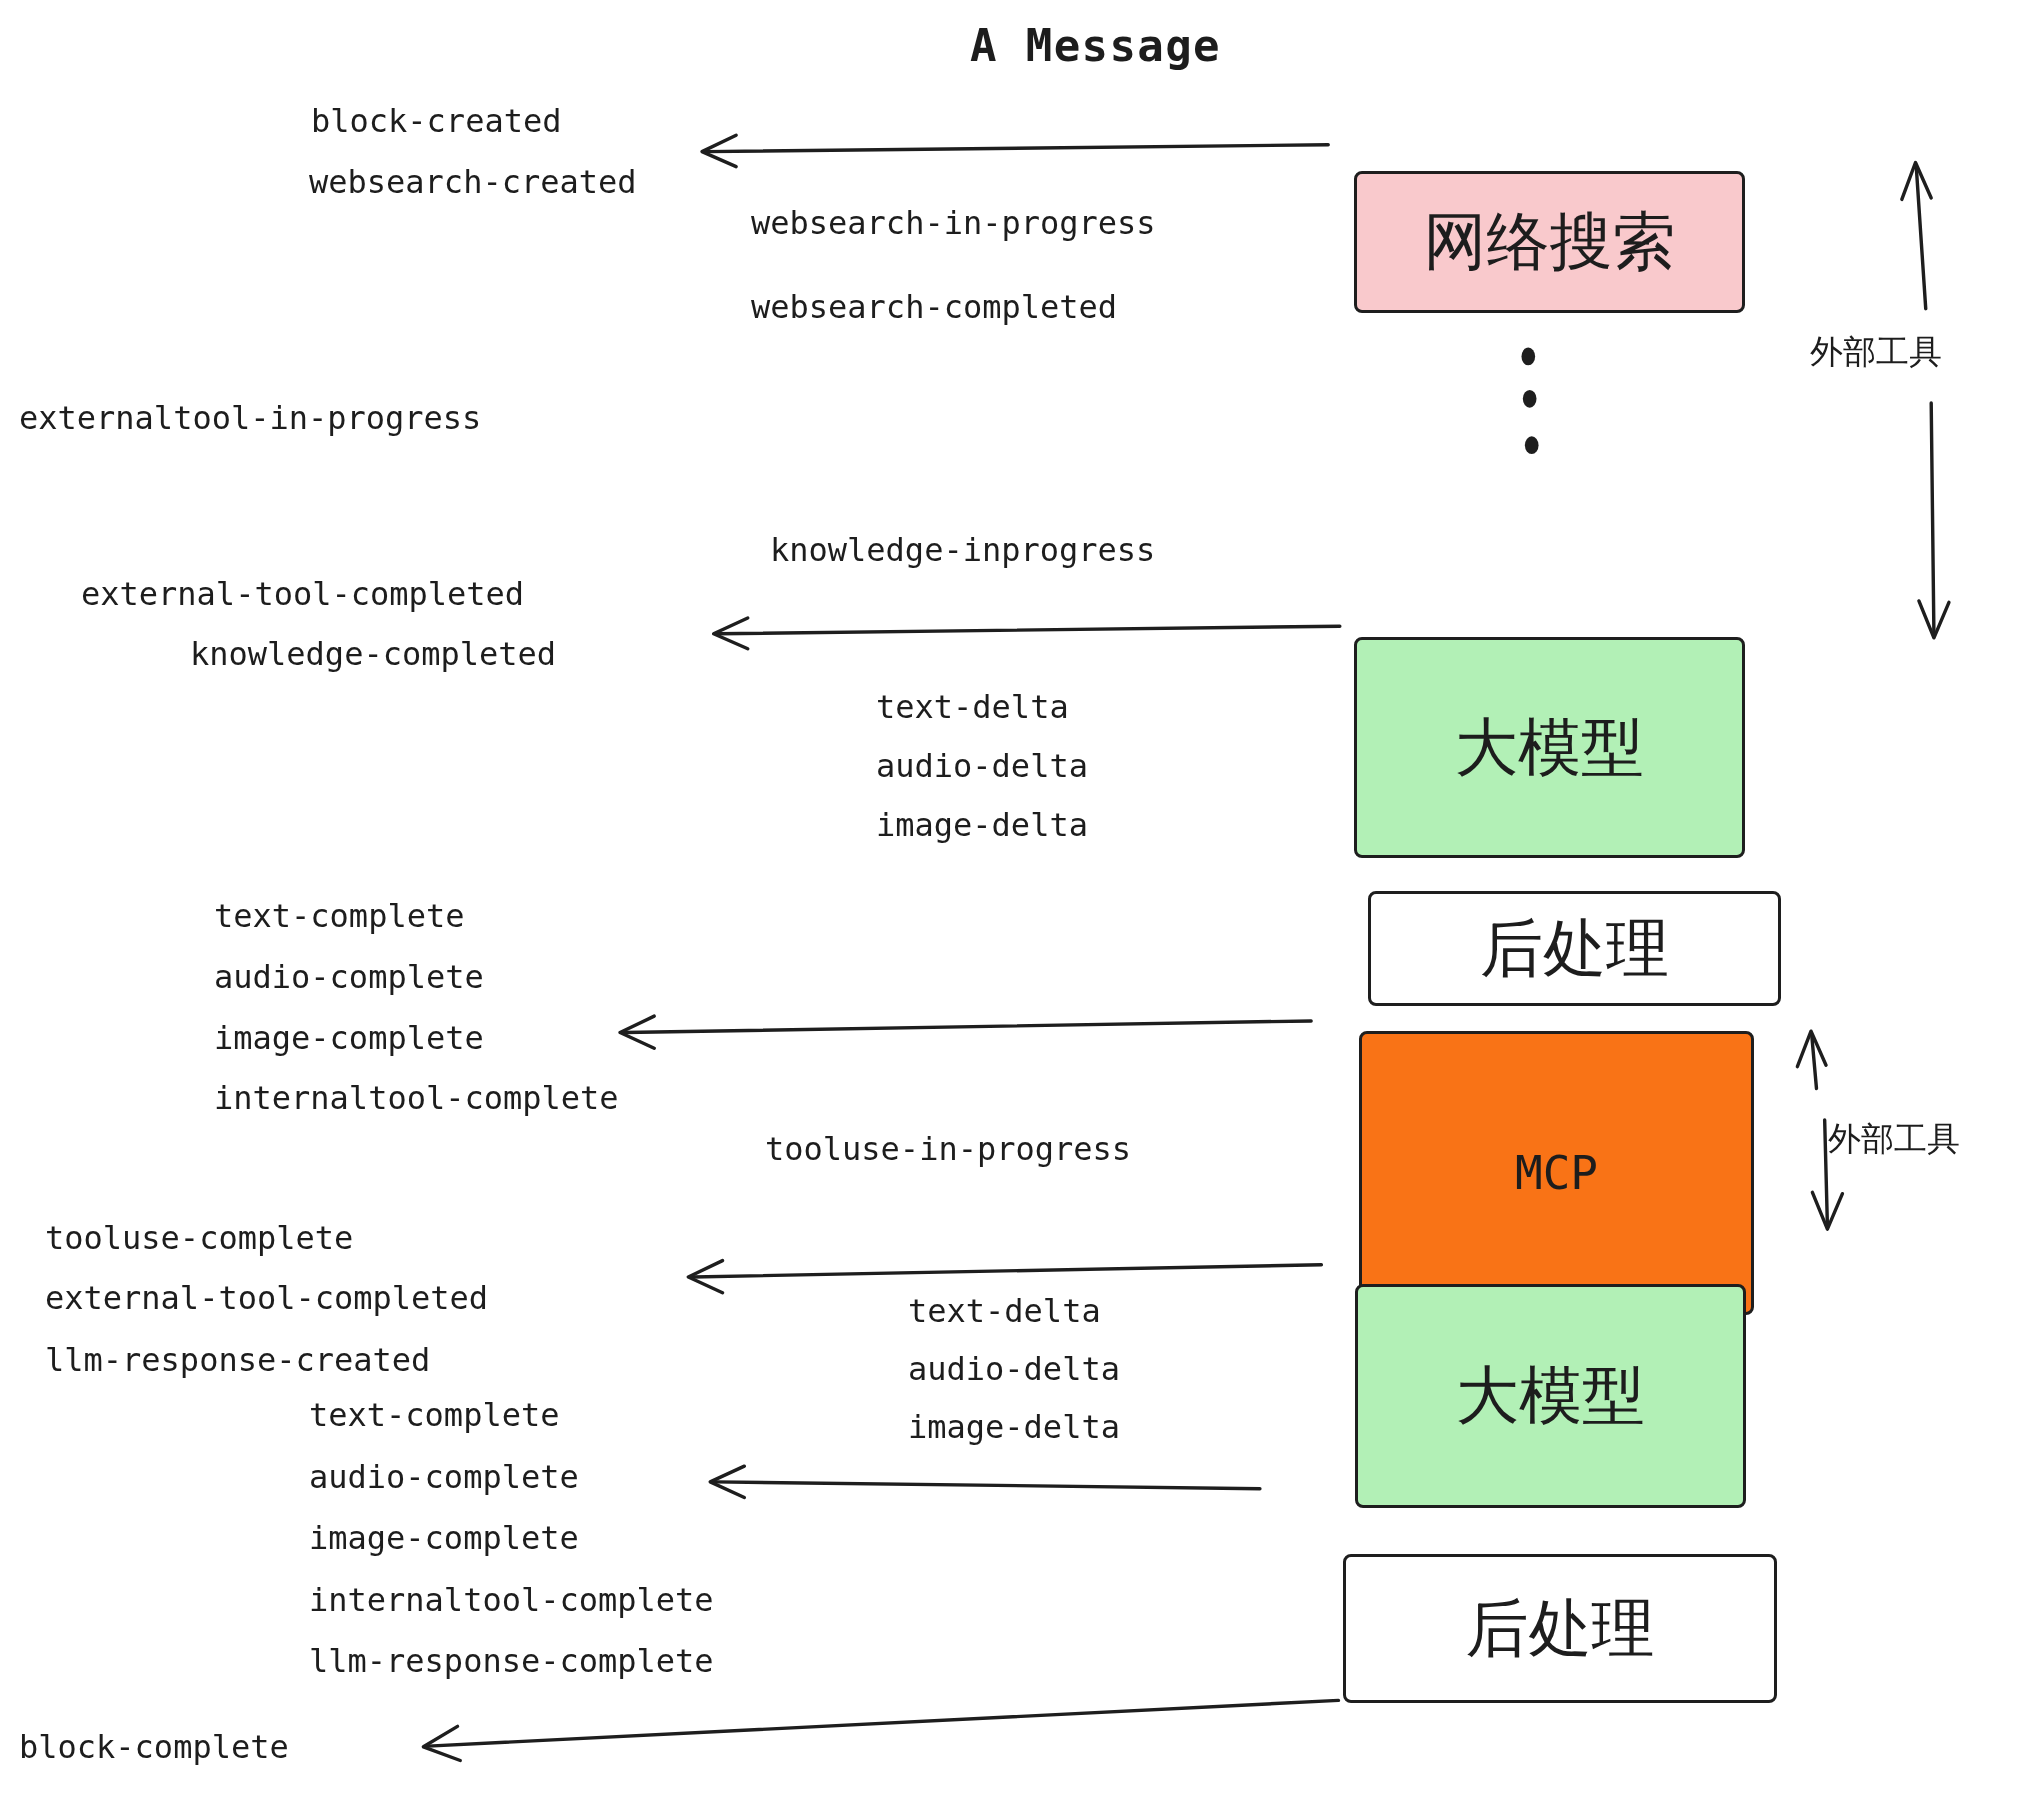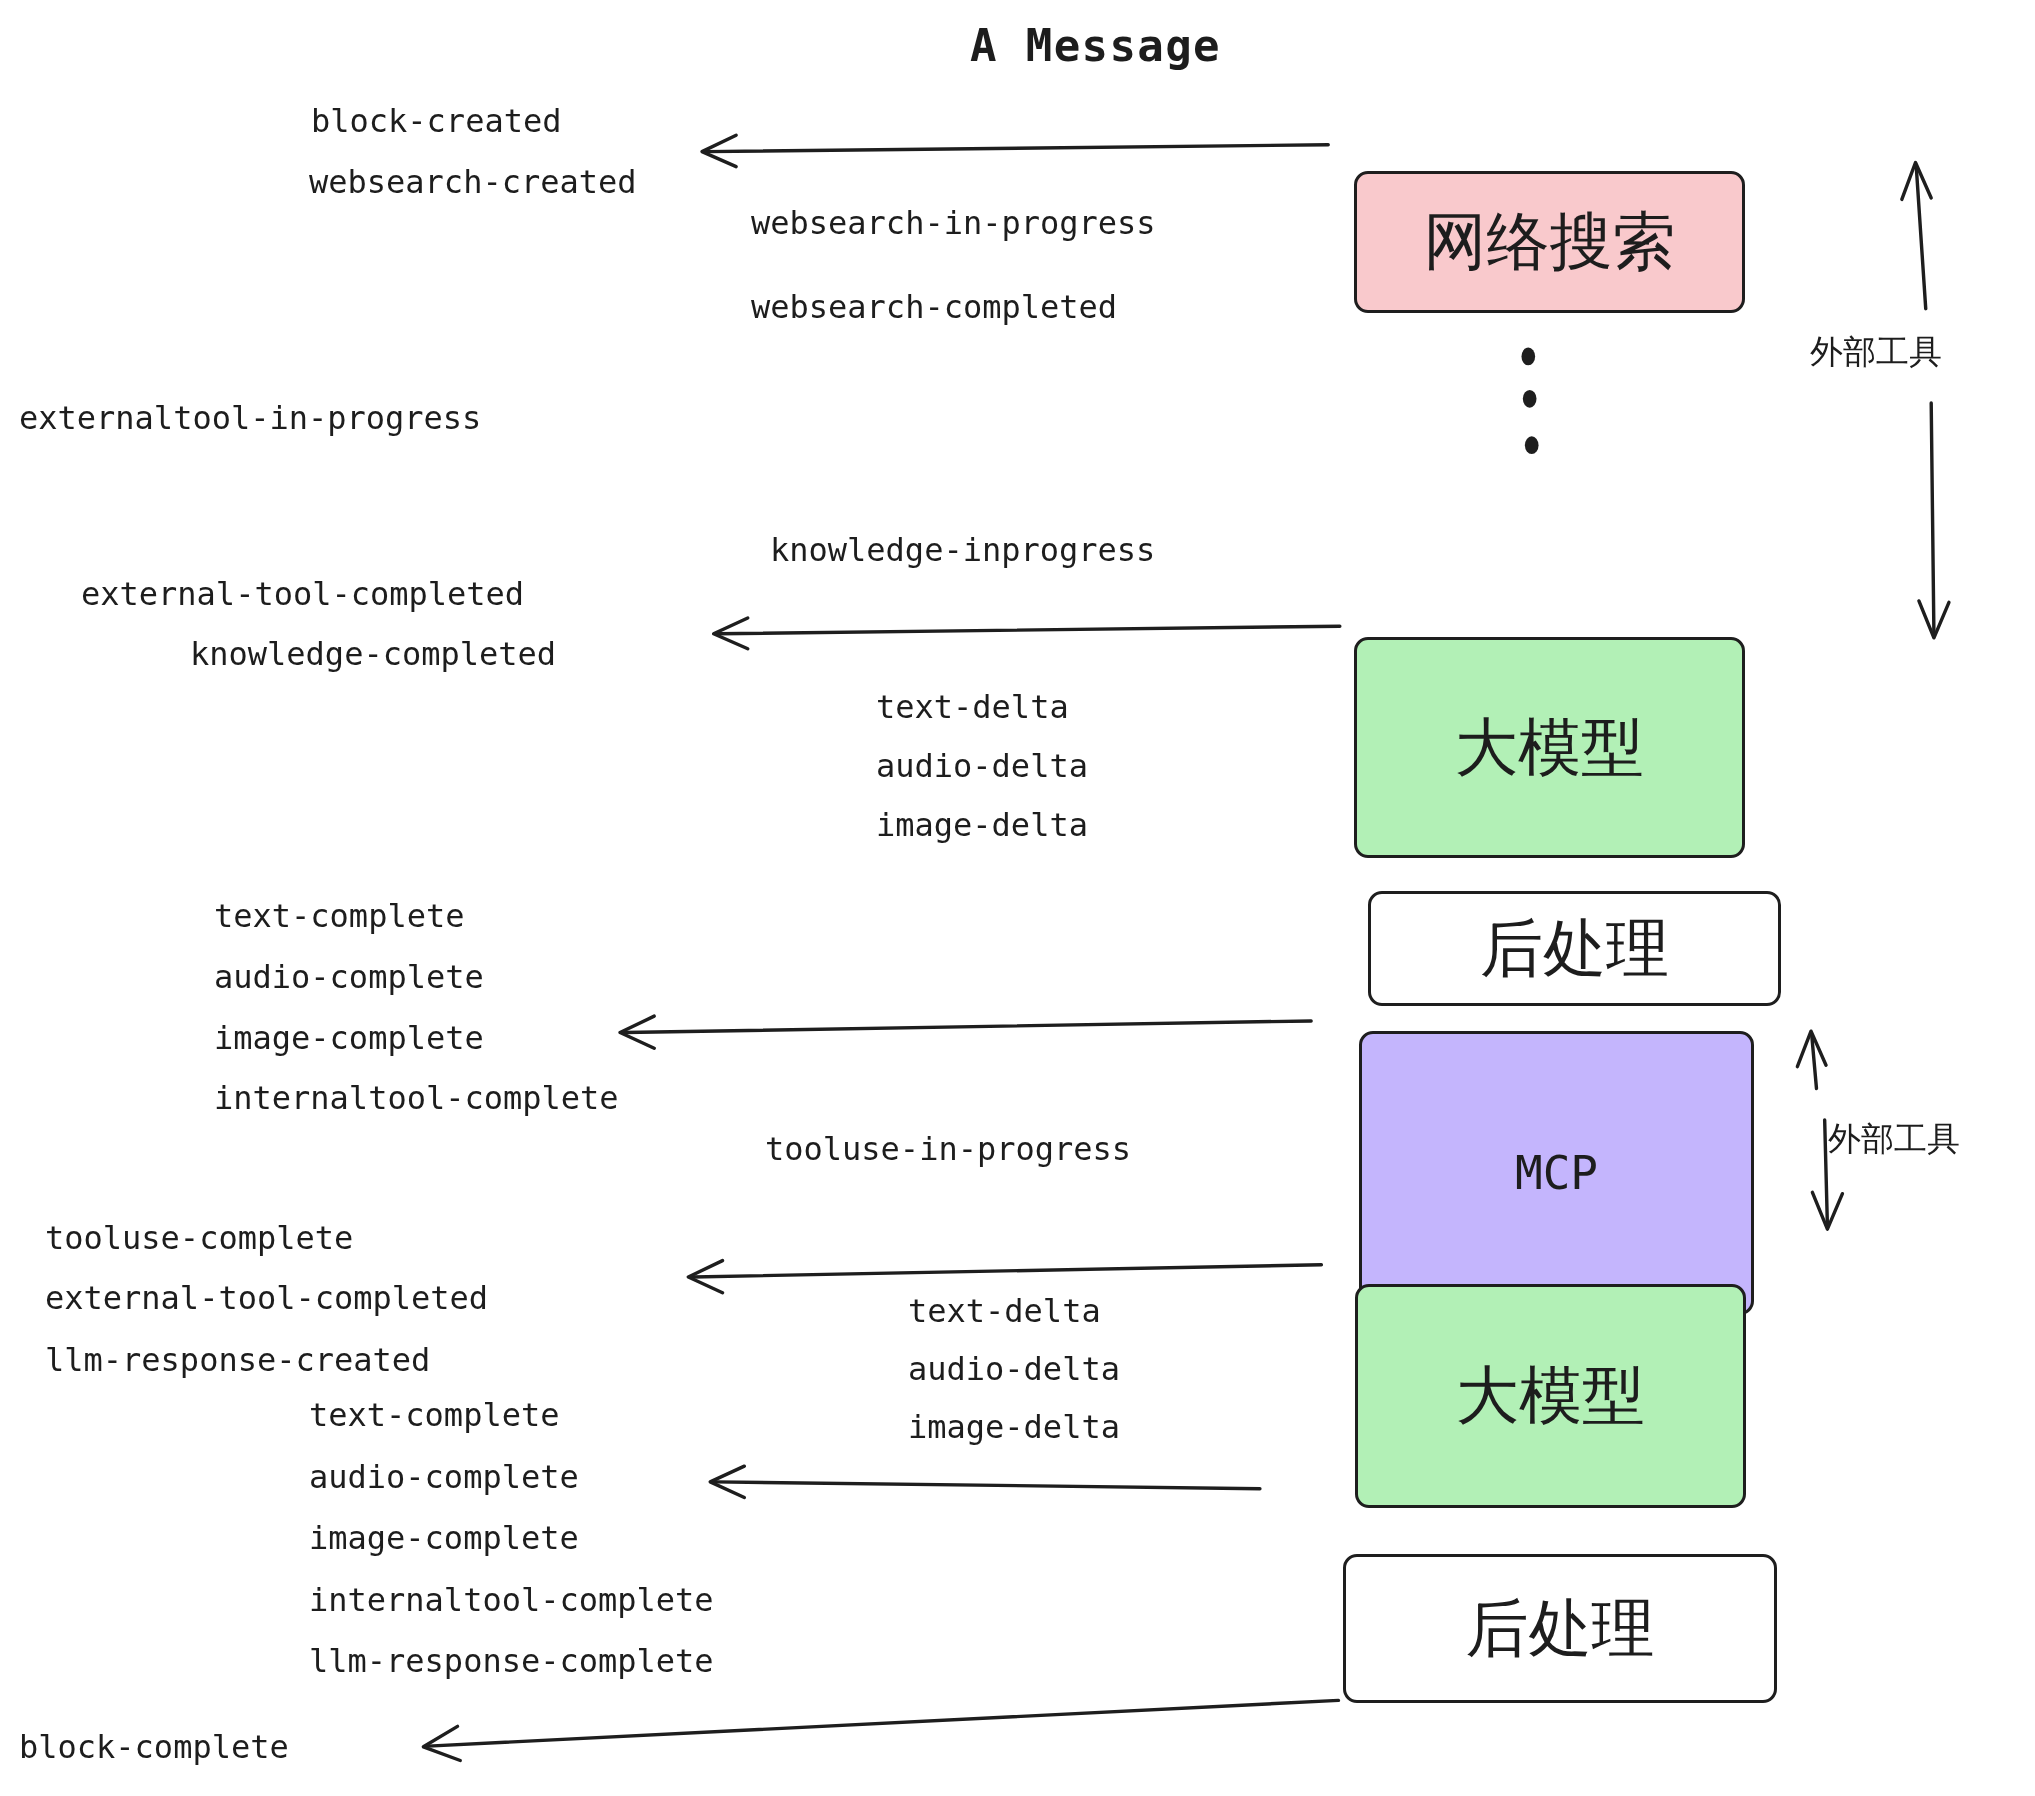"网络搜索" .box { border-radius: 14px -> 8px }
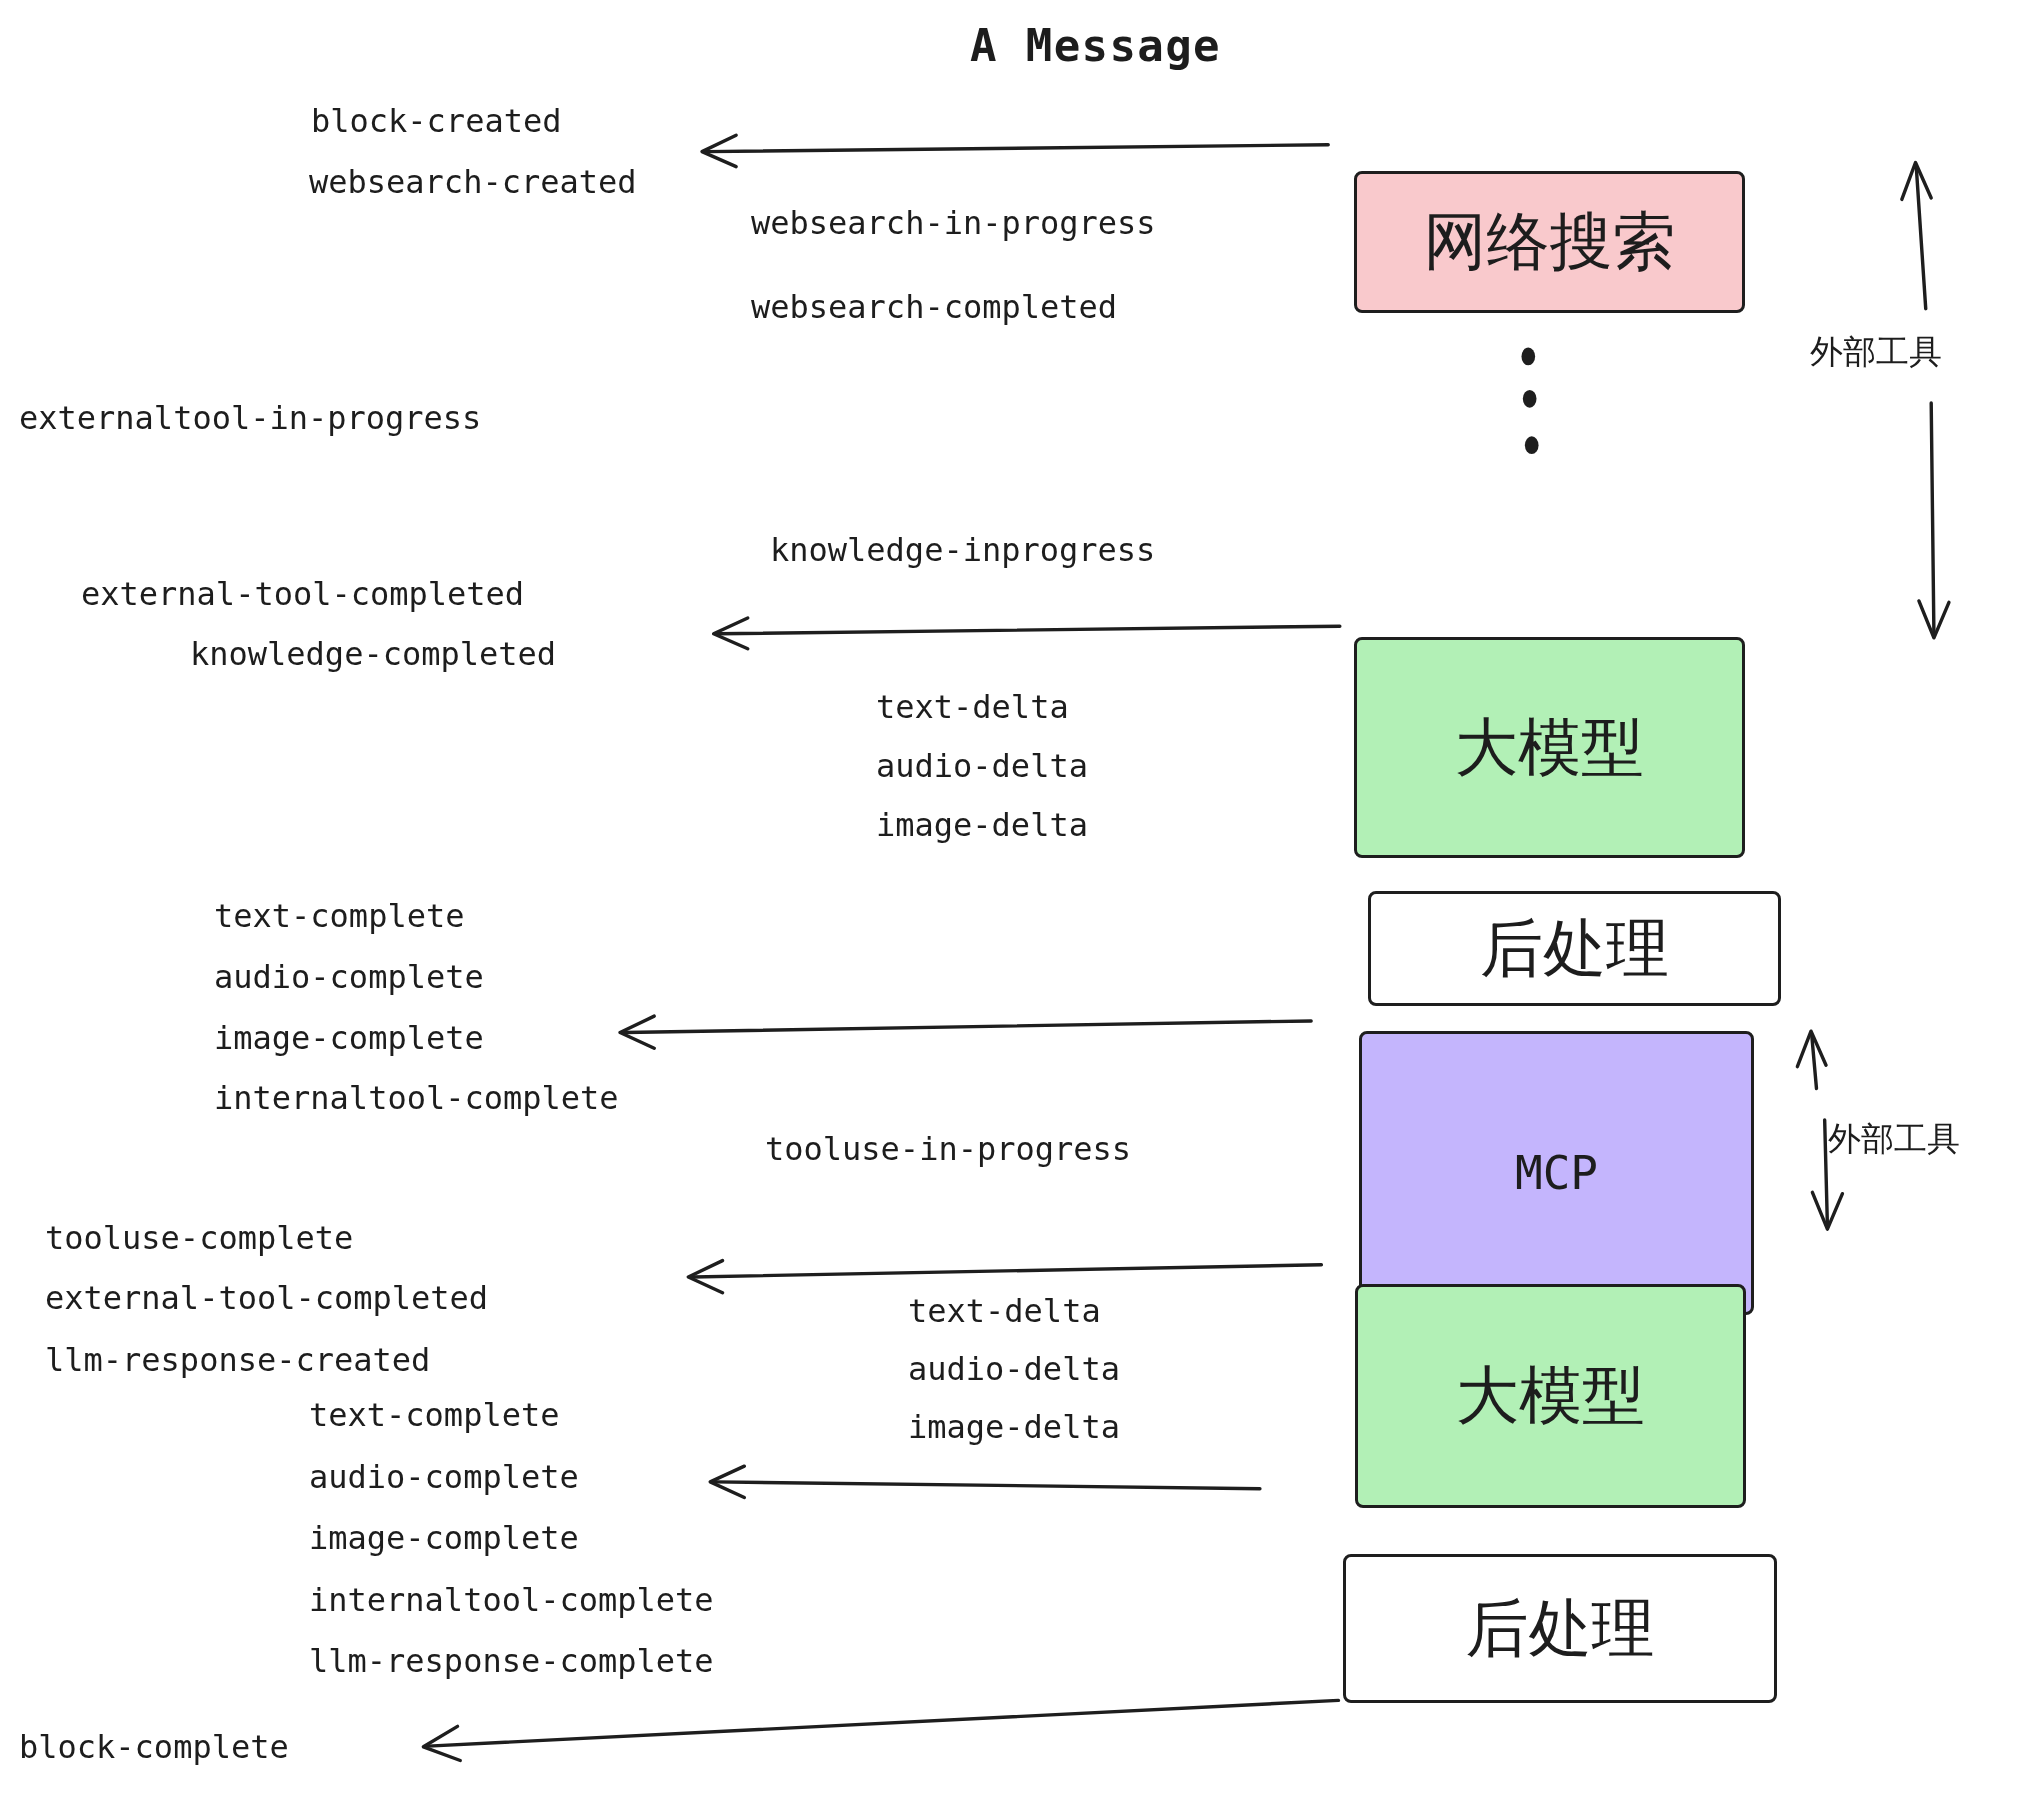"MCP" div.box { background: #c4b5fd -> #f97316 }
